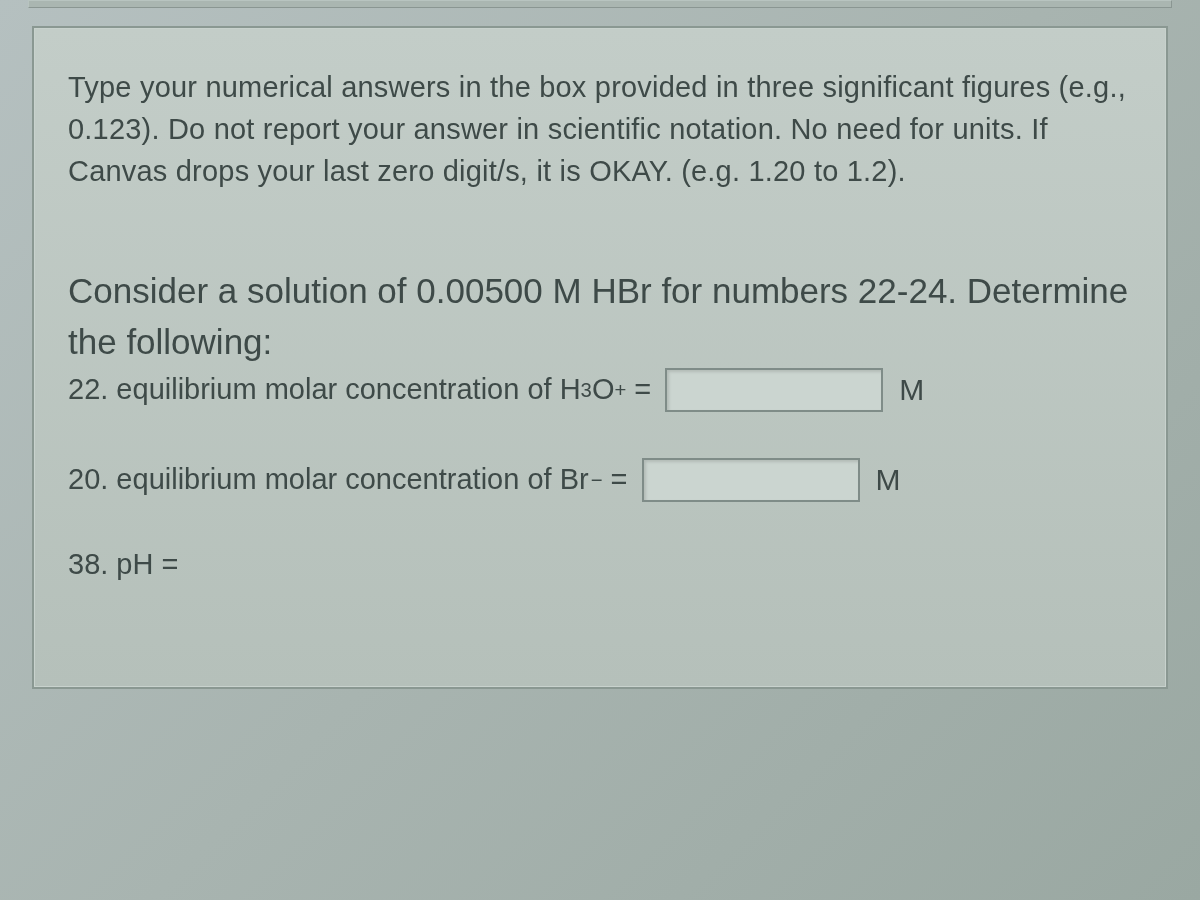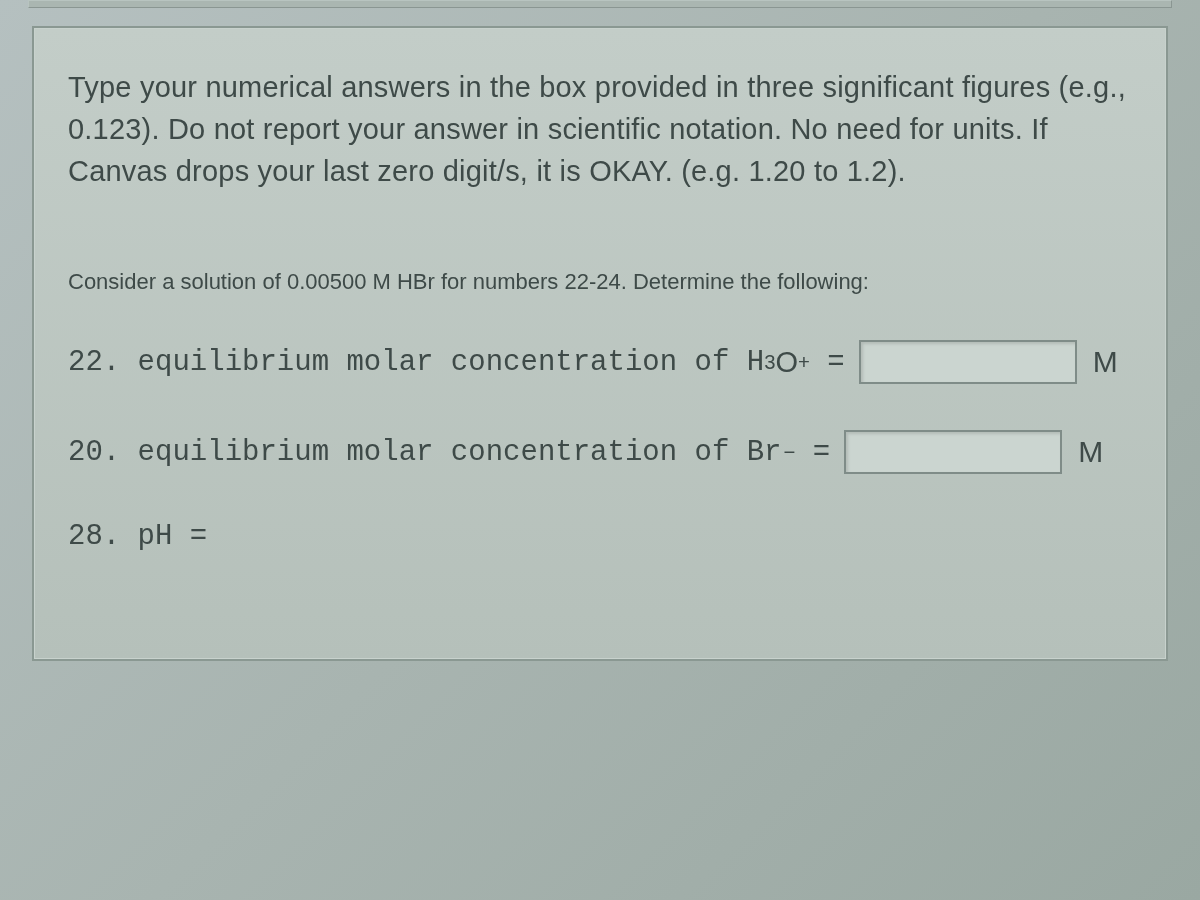"Consider a solution of 0.00500" .prompt { font-size: 22px -> 35px; margin-bottom: 42px -> none }
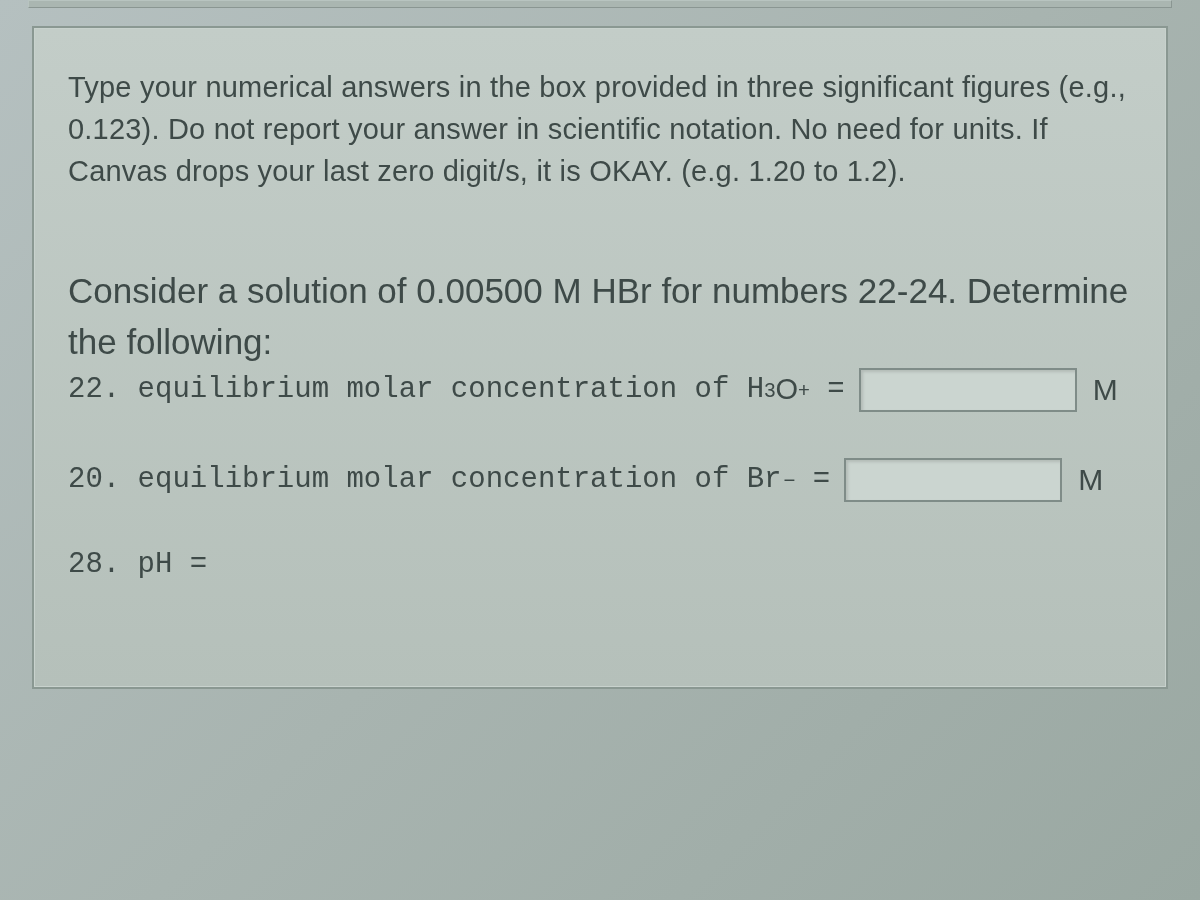"22. equilibrium molar concentration of" .row .label-part { font-family: Liberation Mono, monospace -> none }
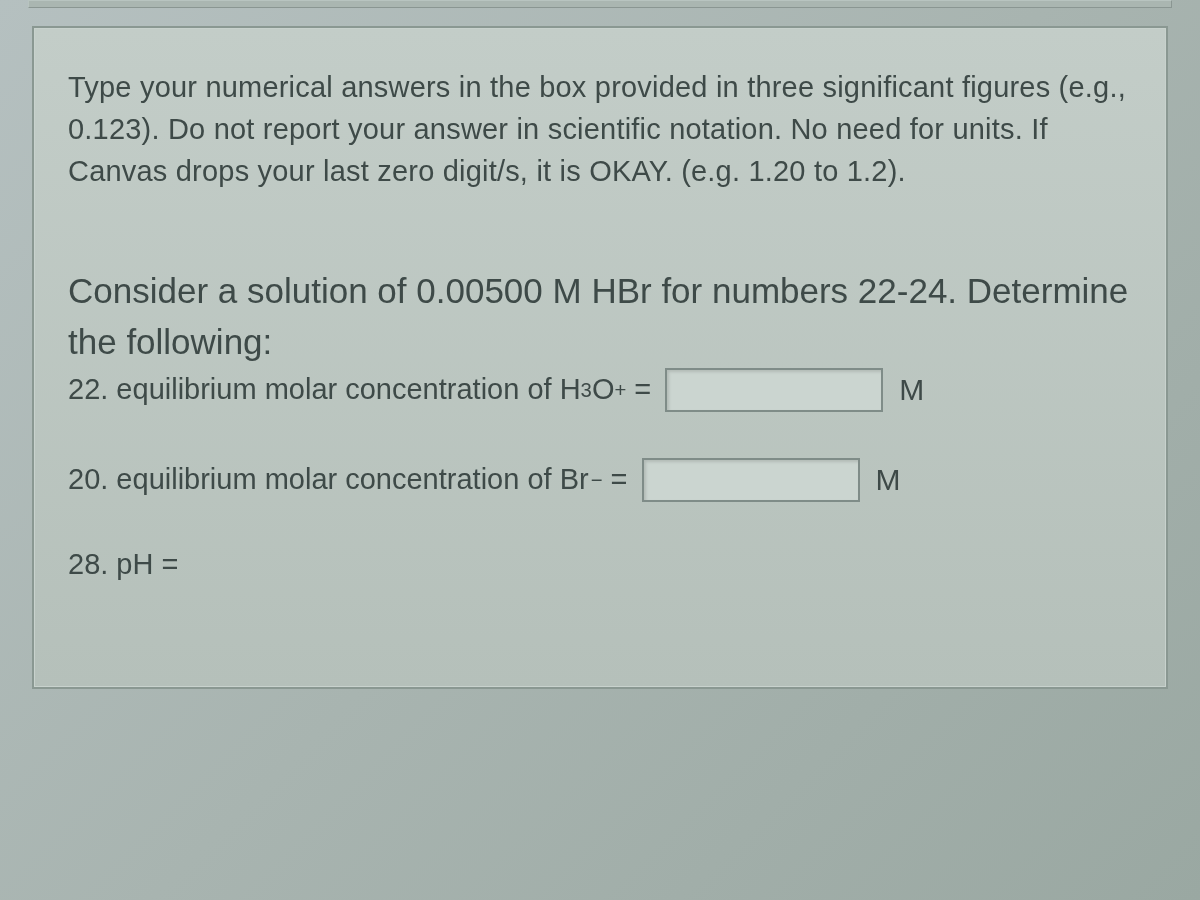"28. pH =" span.label-part { text: 28 -> 38 }
